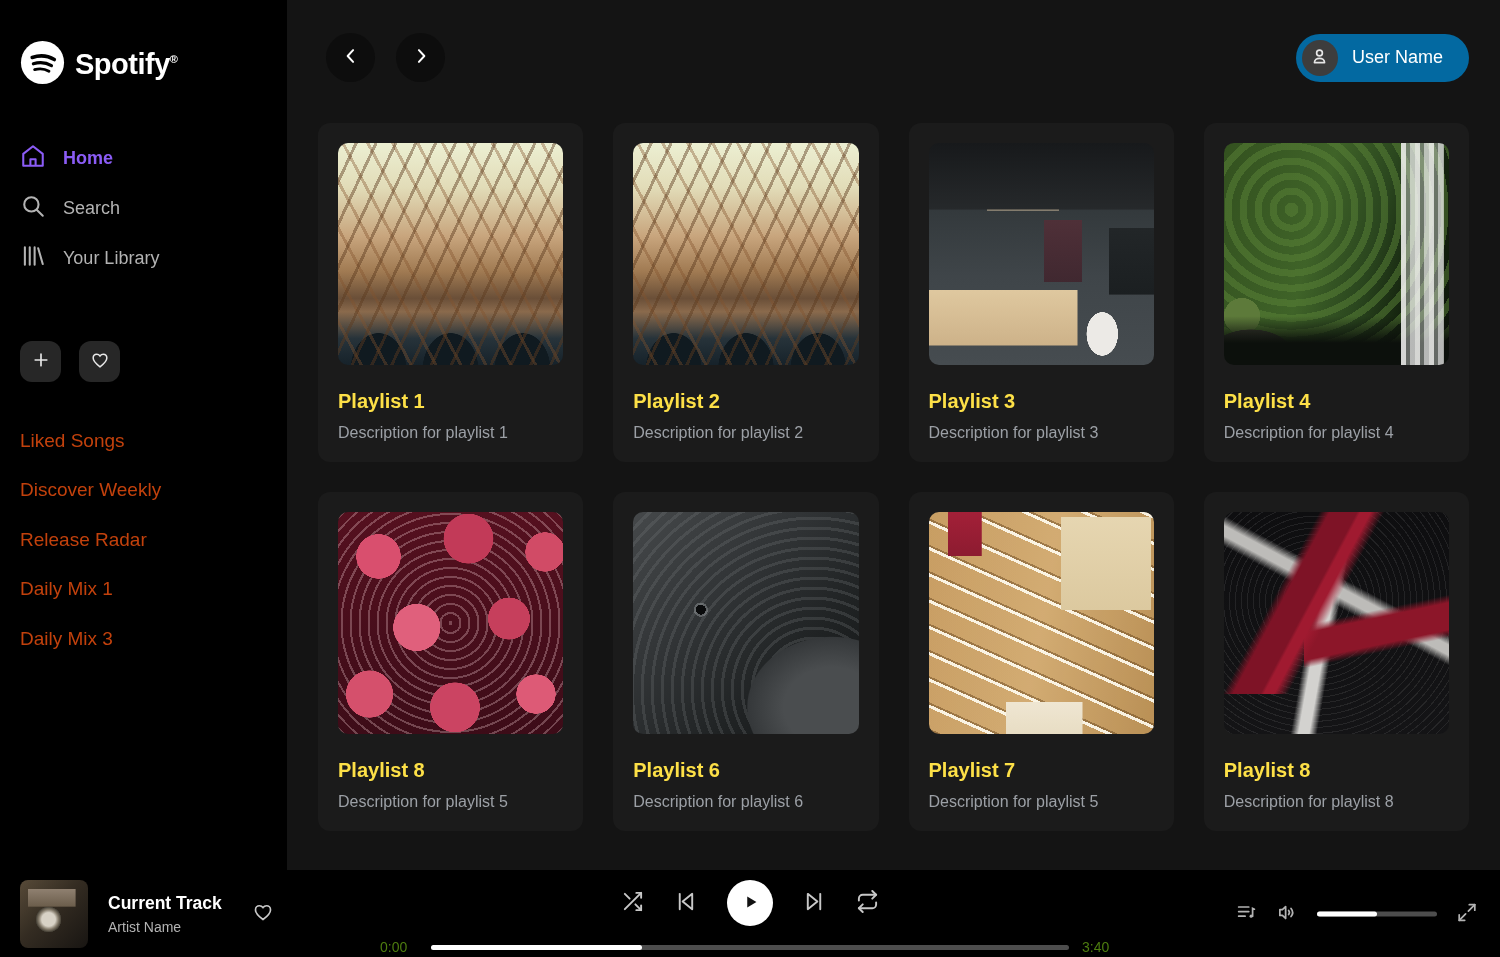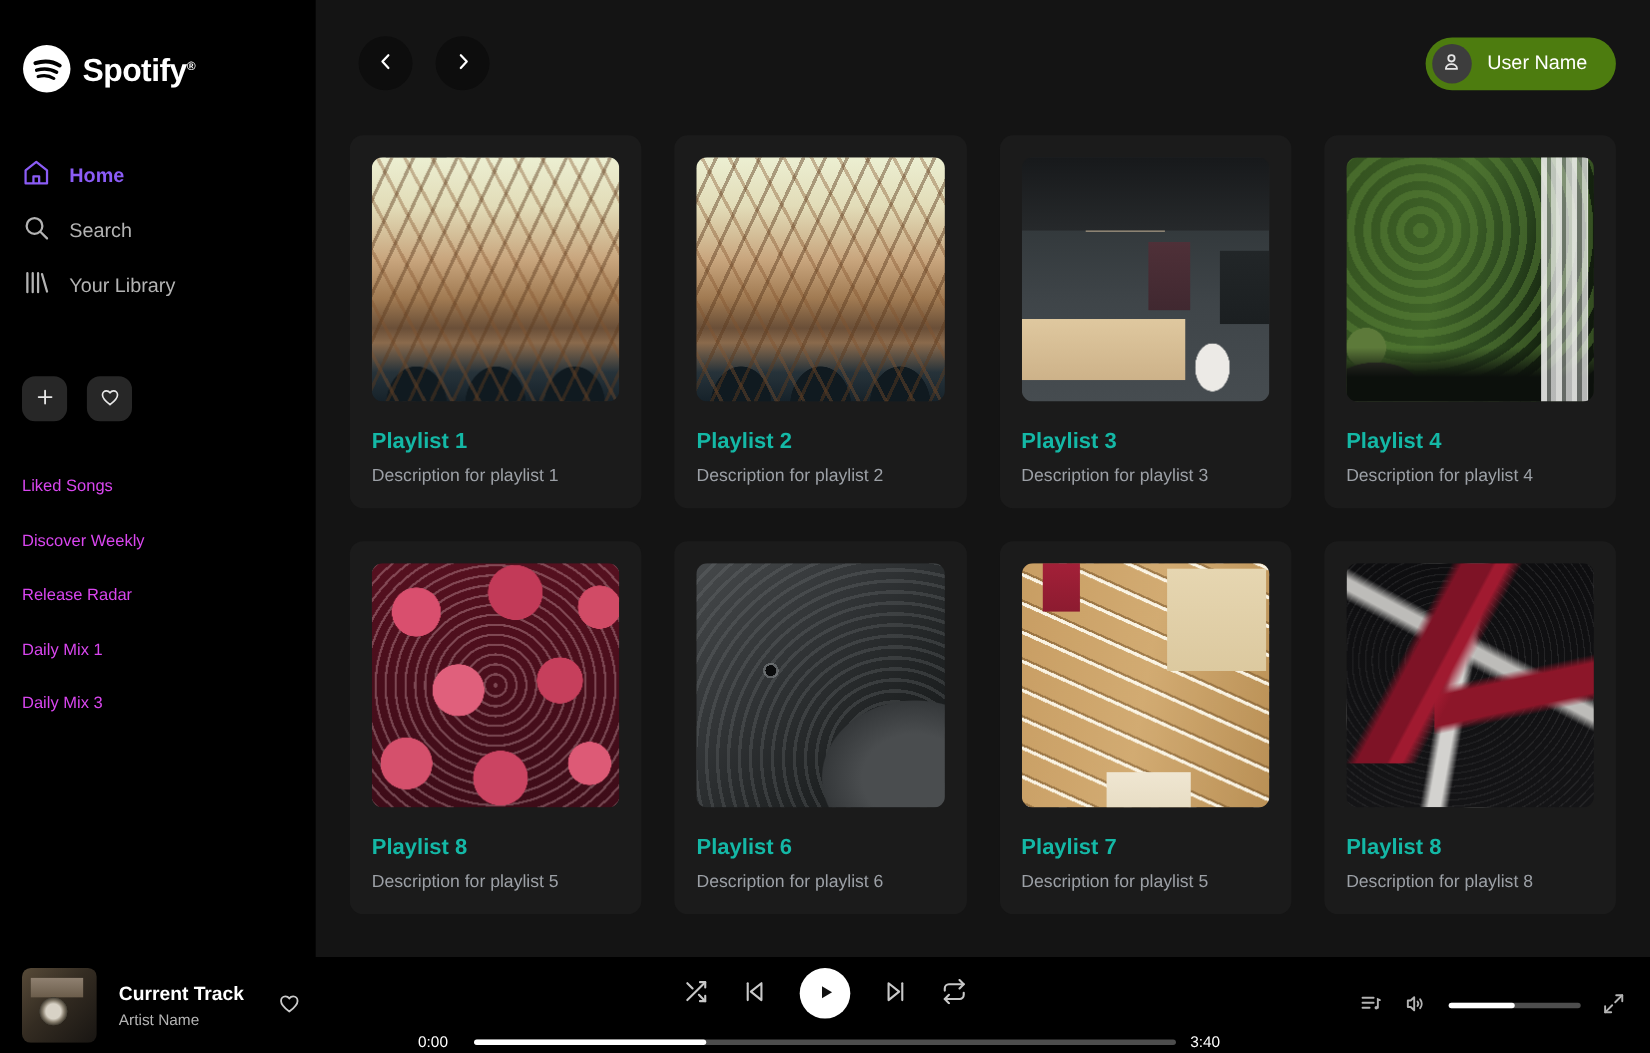"User Name" .user-pill { background: #4d7c0f -> #0369a1 }
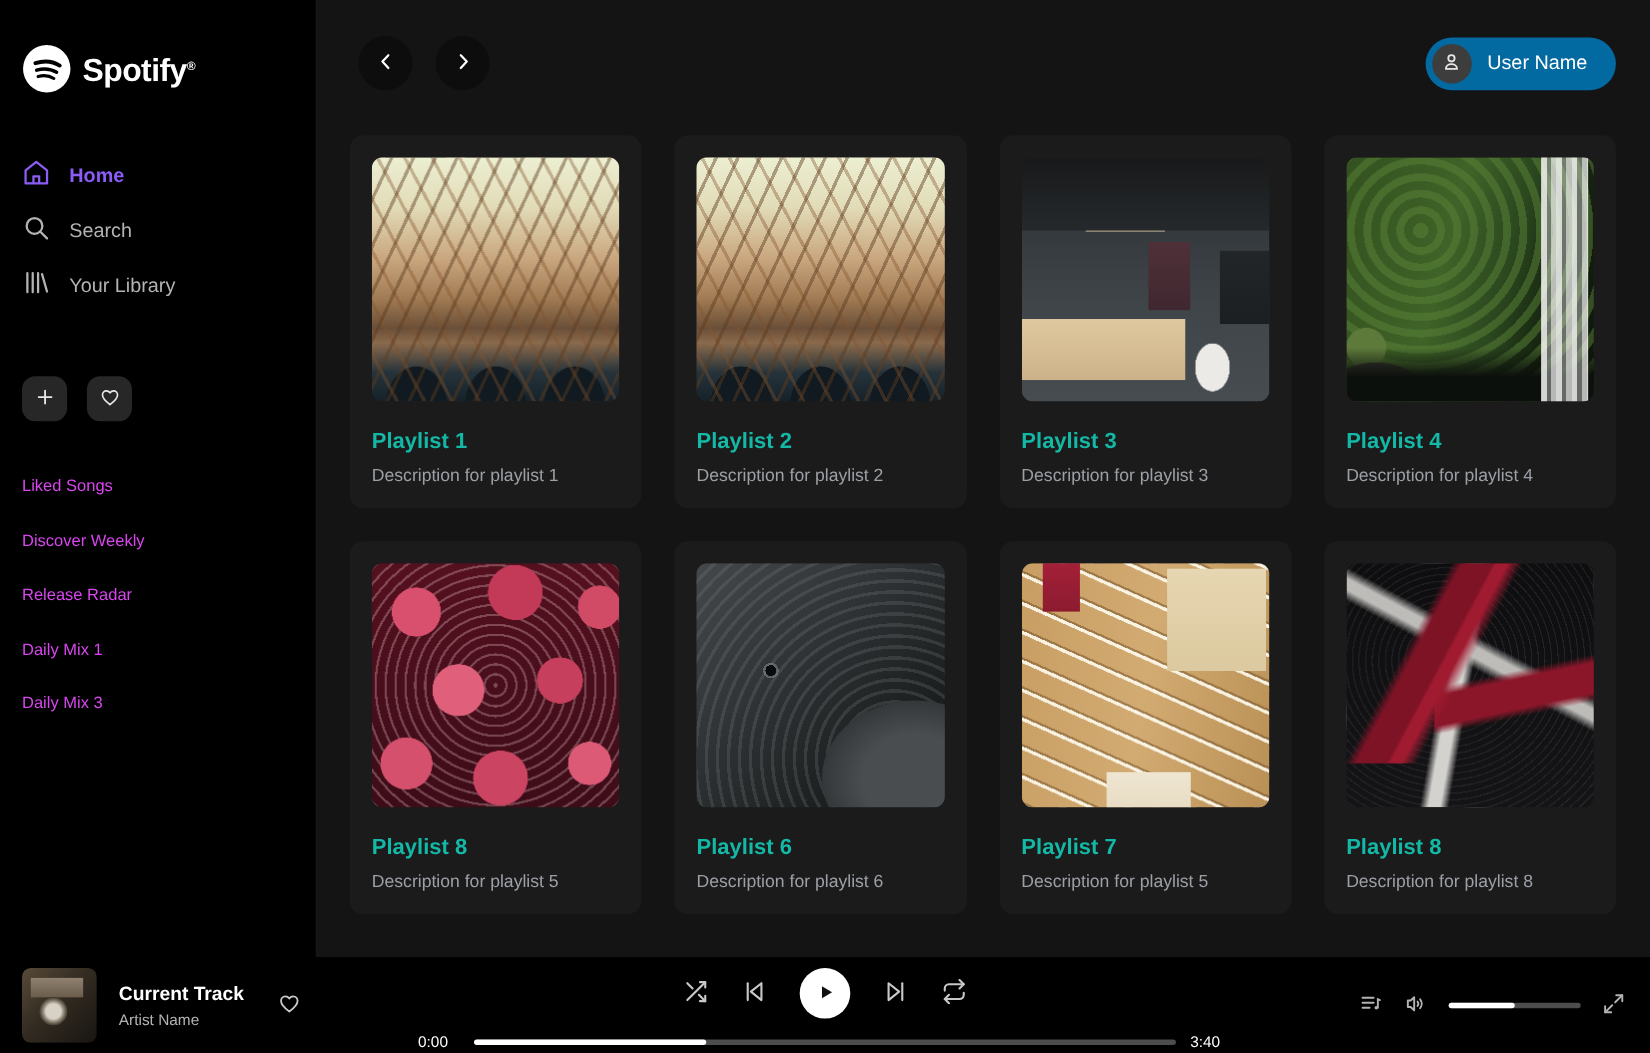"Playlist 1" .card-title { color: #14b8a6 -> #fde047 }
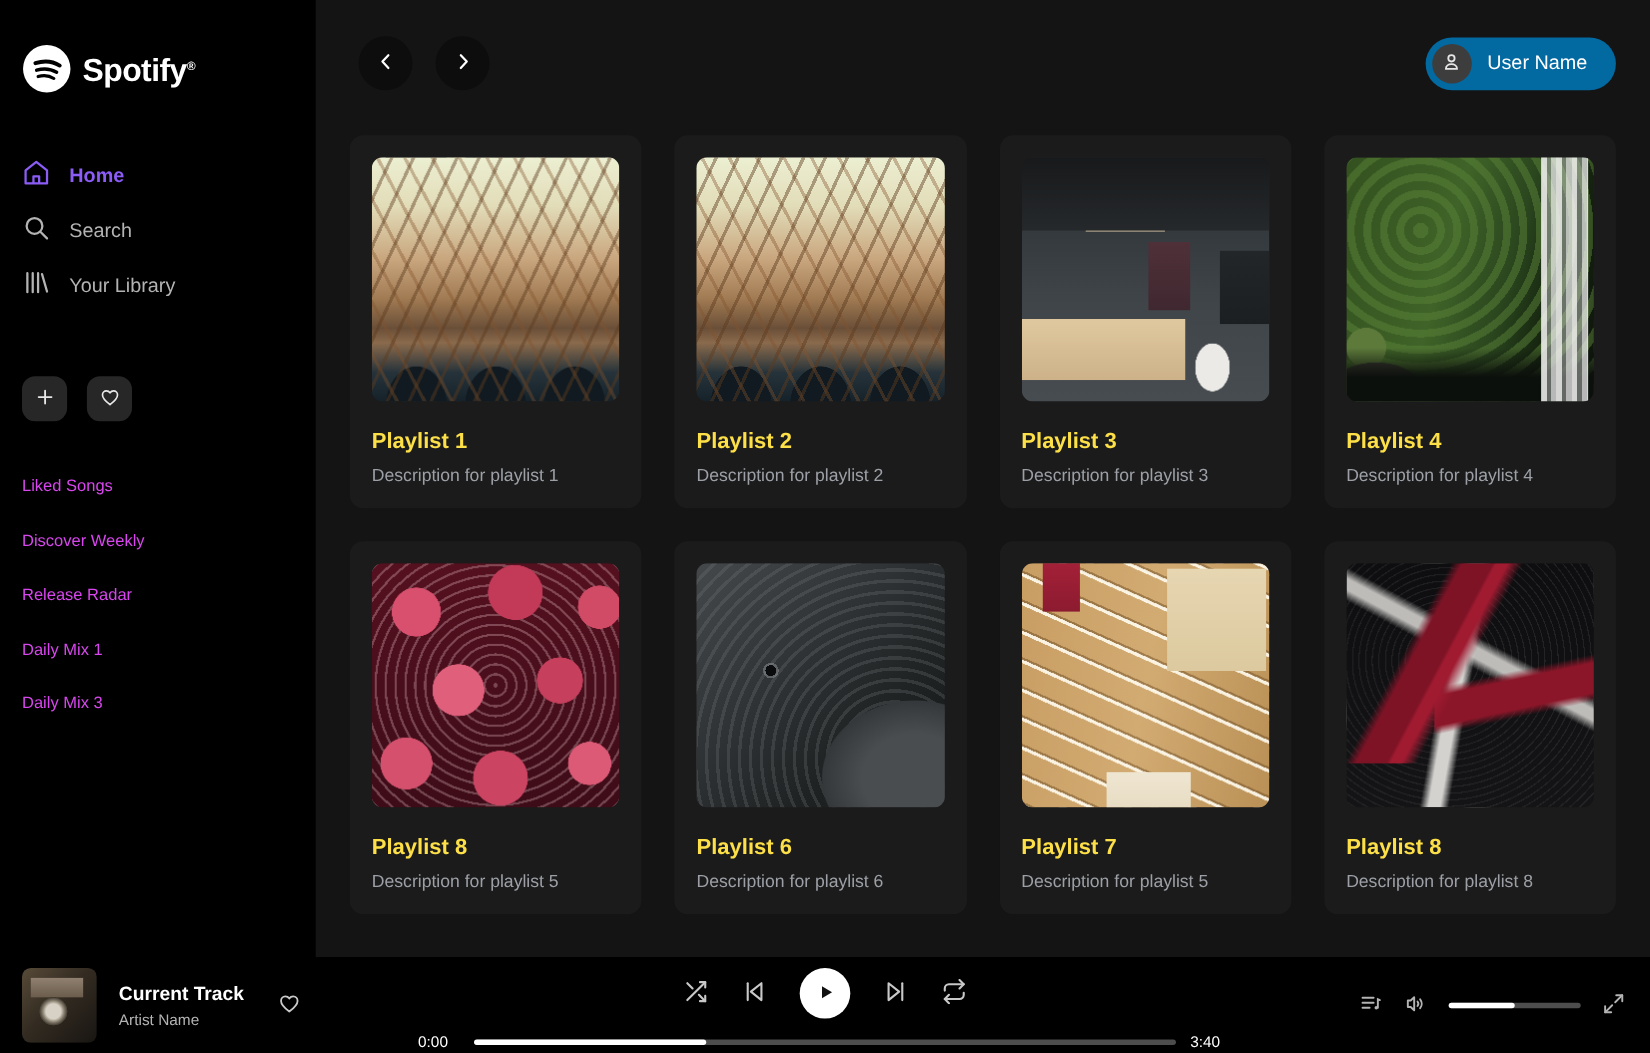"Liked Songs" .side-playlist { color: #d946ef -> #c2410c; font-size: 15px -> 19px }
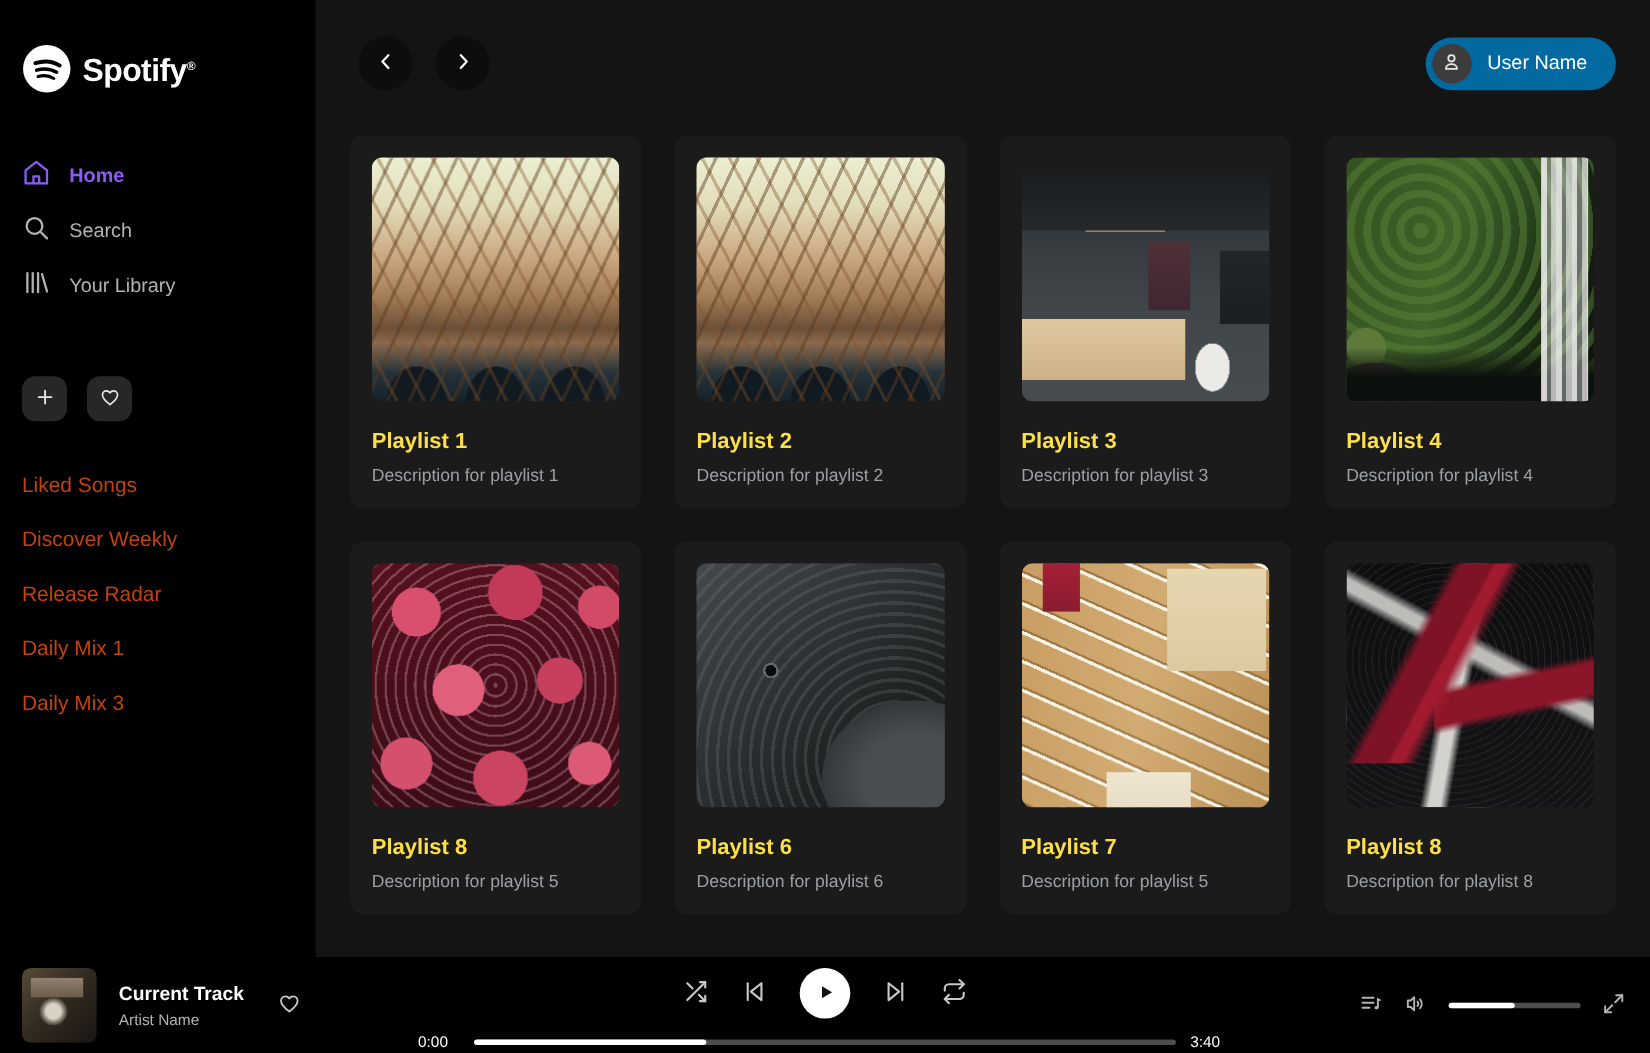"0:00" .time { color: #ffffff -> #4d7c0f }
